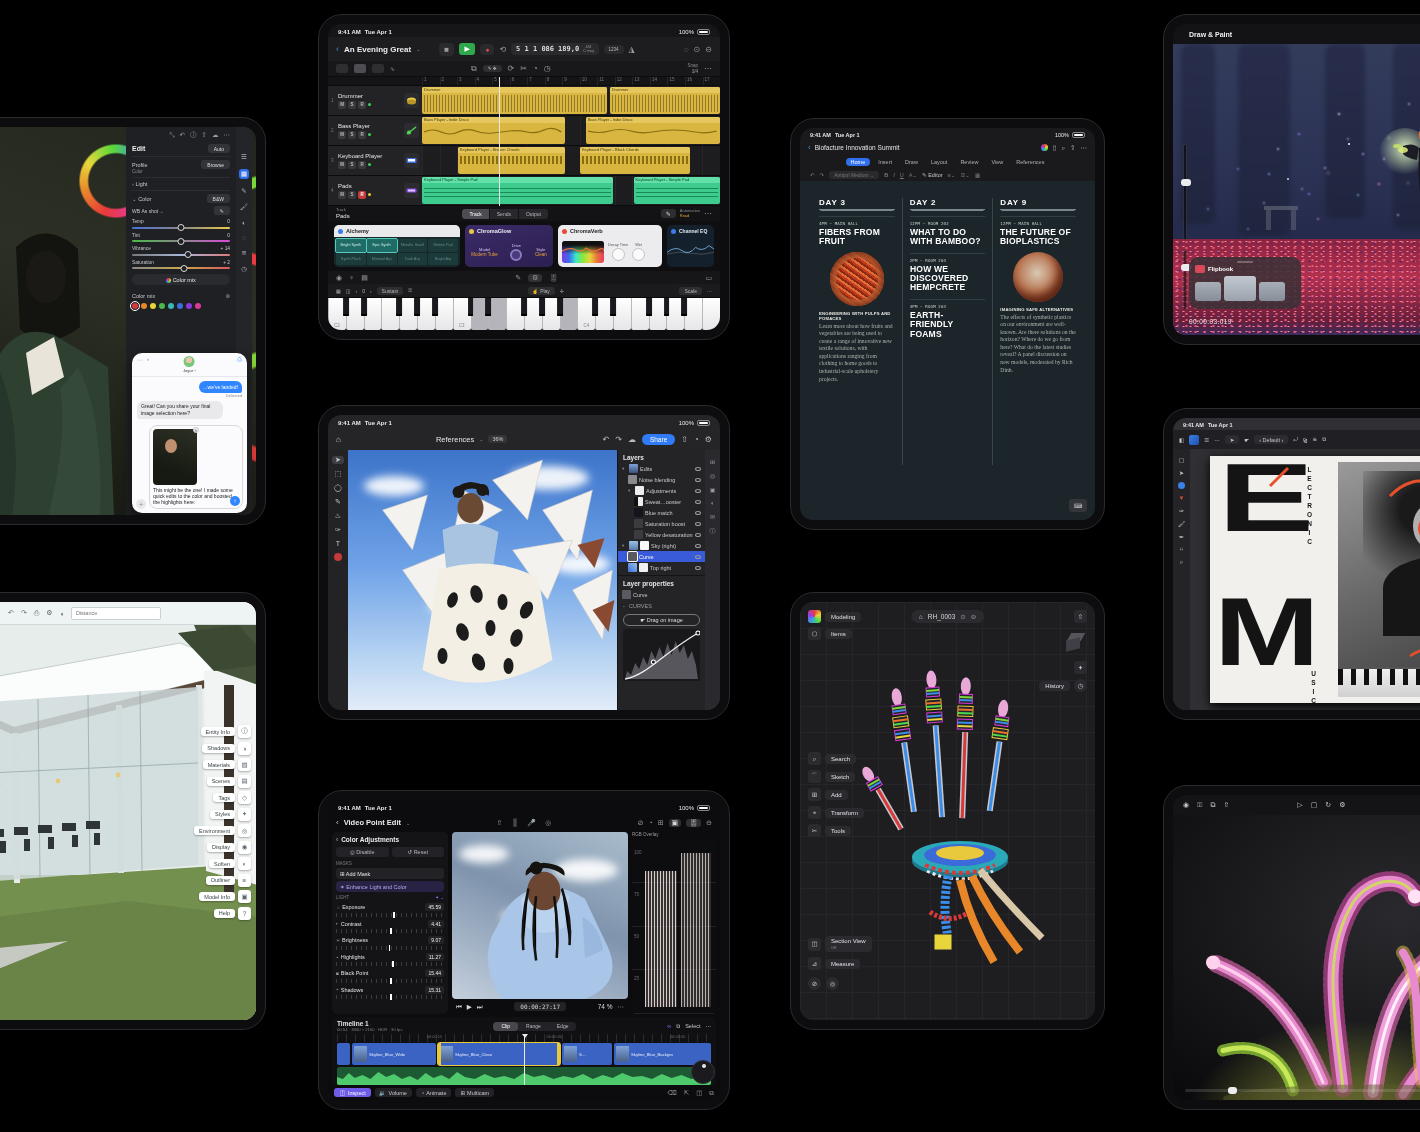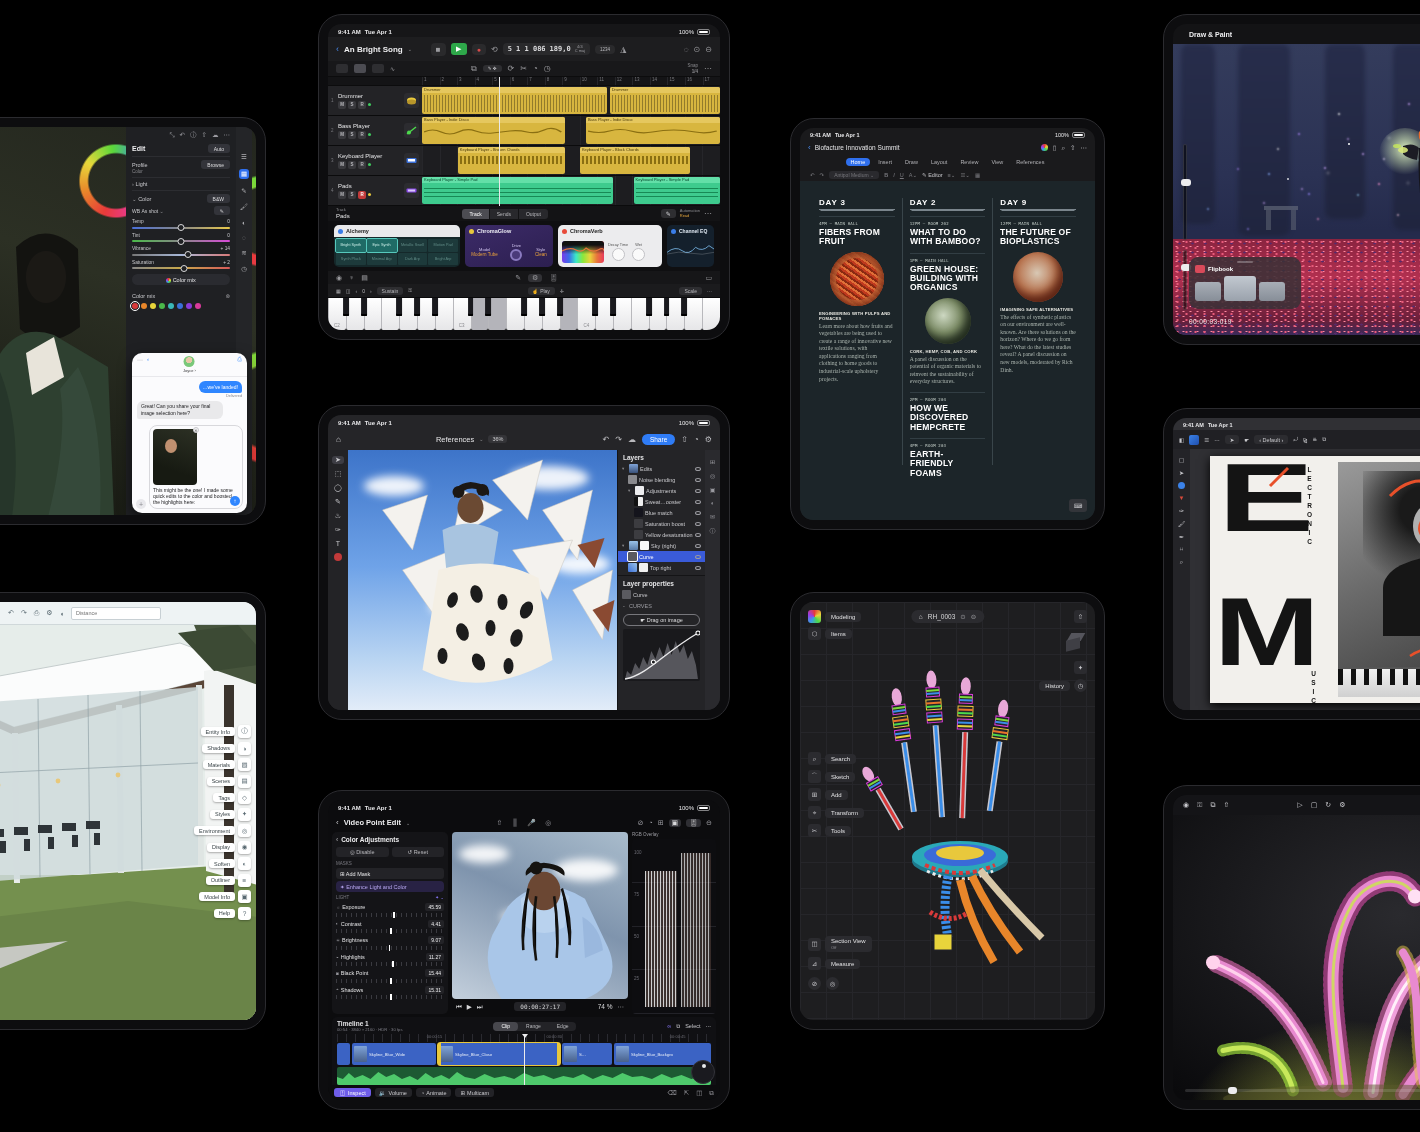"An Bright Song" span.lg-title { text: Bright Song -> Evening Great }
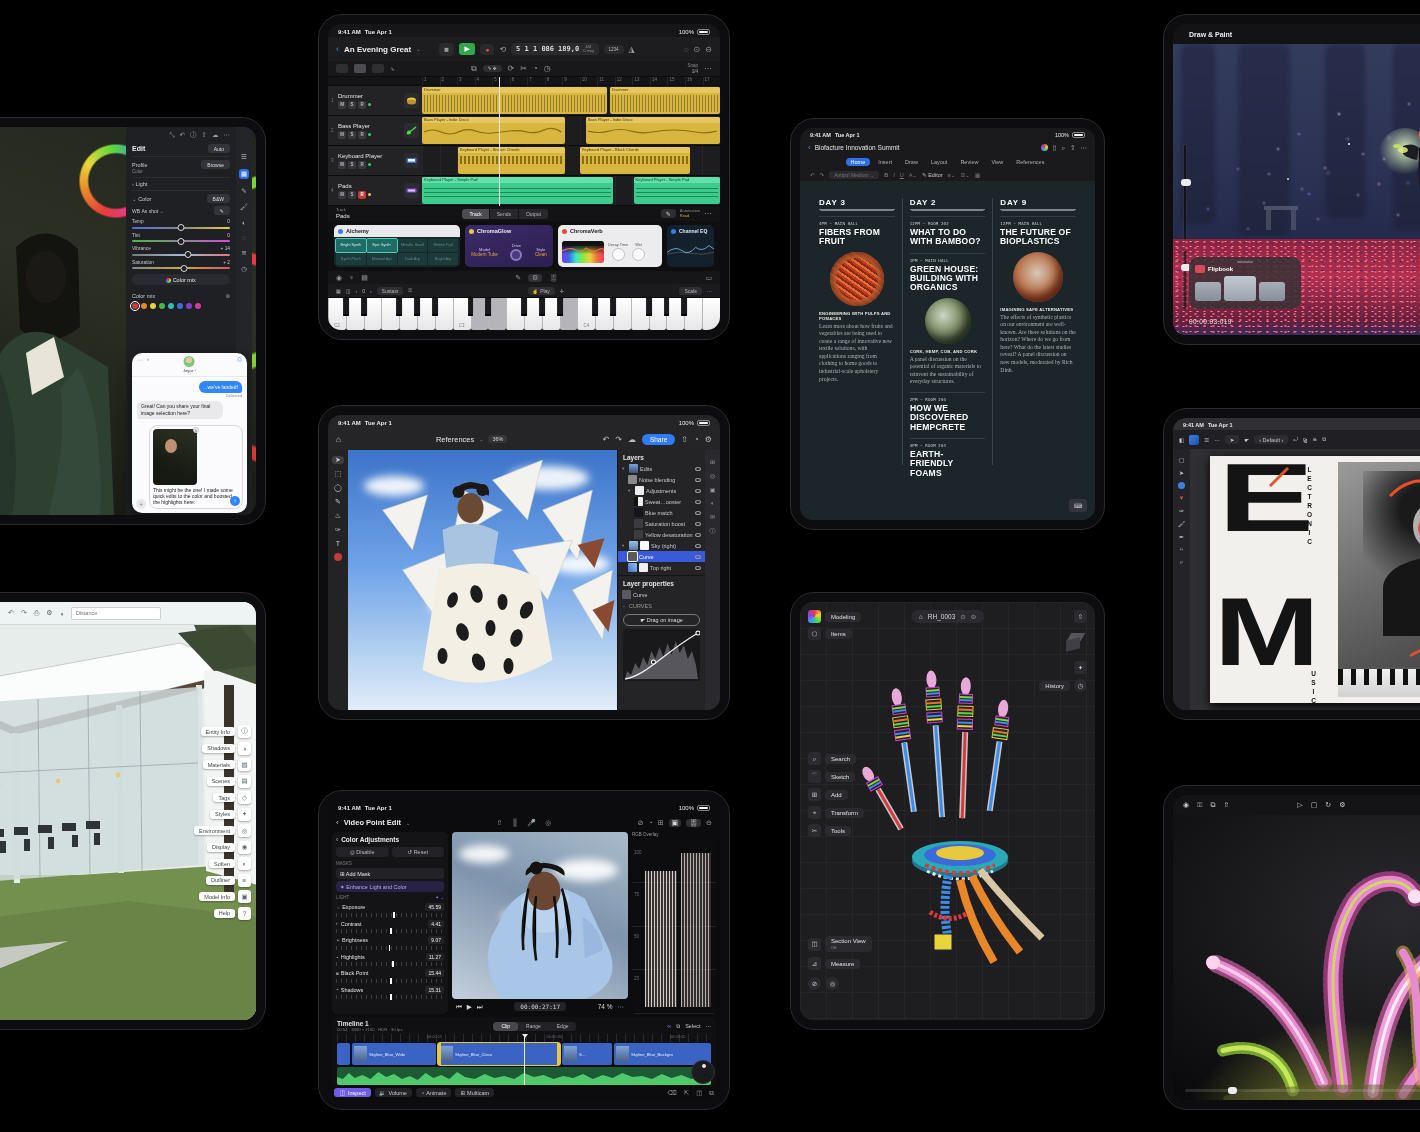"GREEN HOUSE: BUILDING WITH ORGANICS" div.sess { html: <div> <div>1PM — MAIN HALL</div> <div>GREEN HOUSE: BUILDING WITH ORGANICS</div> <div></div> <div>CORK, HEMP, COB, AND CORK</div> <div>A panel discussion on the potential of organic materials to reinvent the sustainability of everyday structures.</div> </div> -> none }
